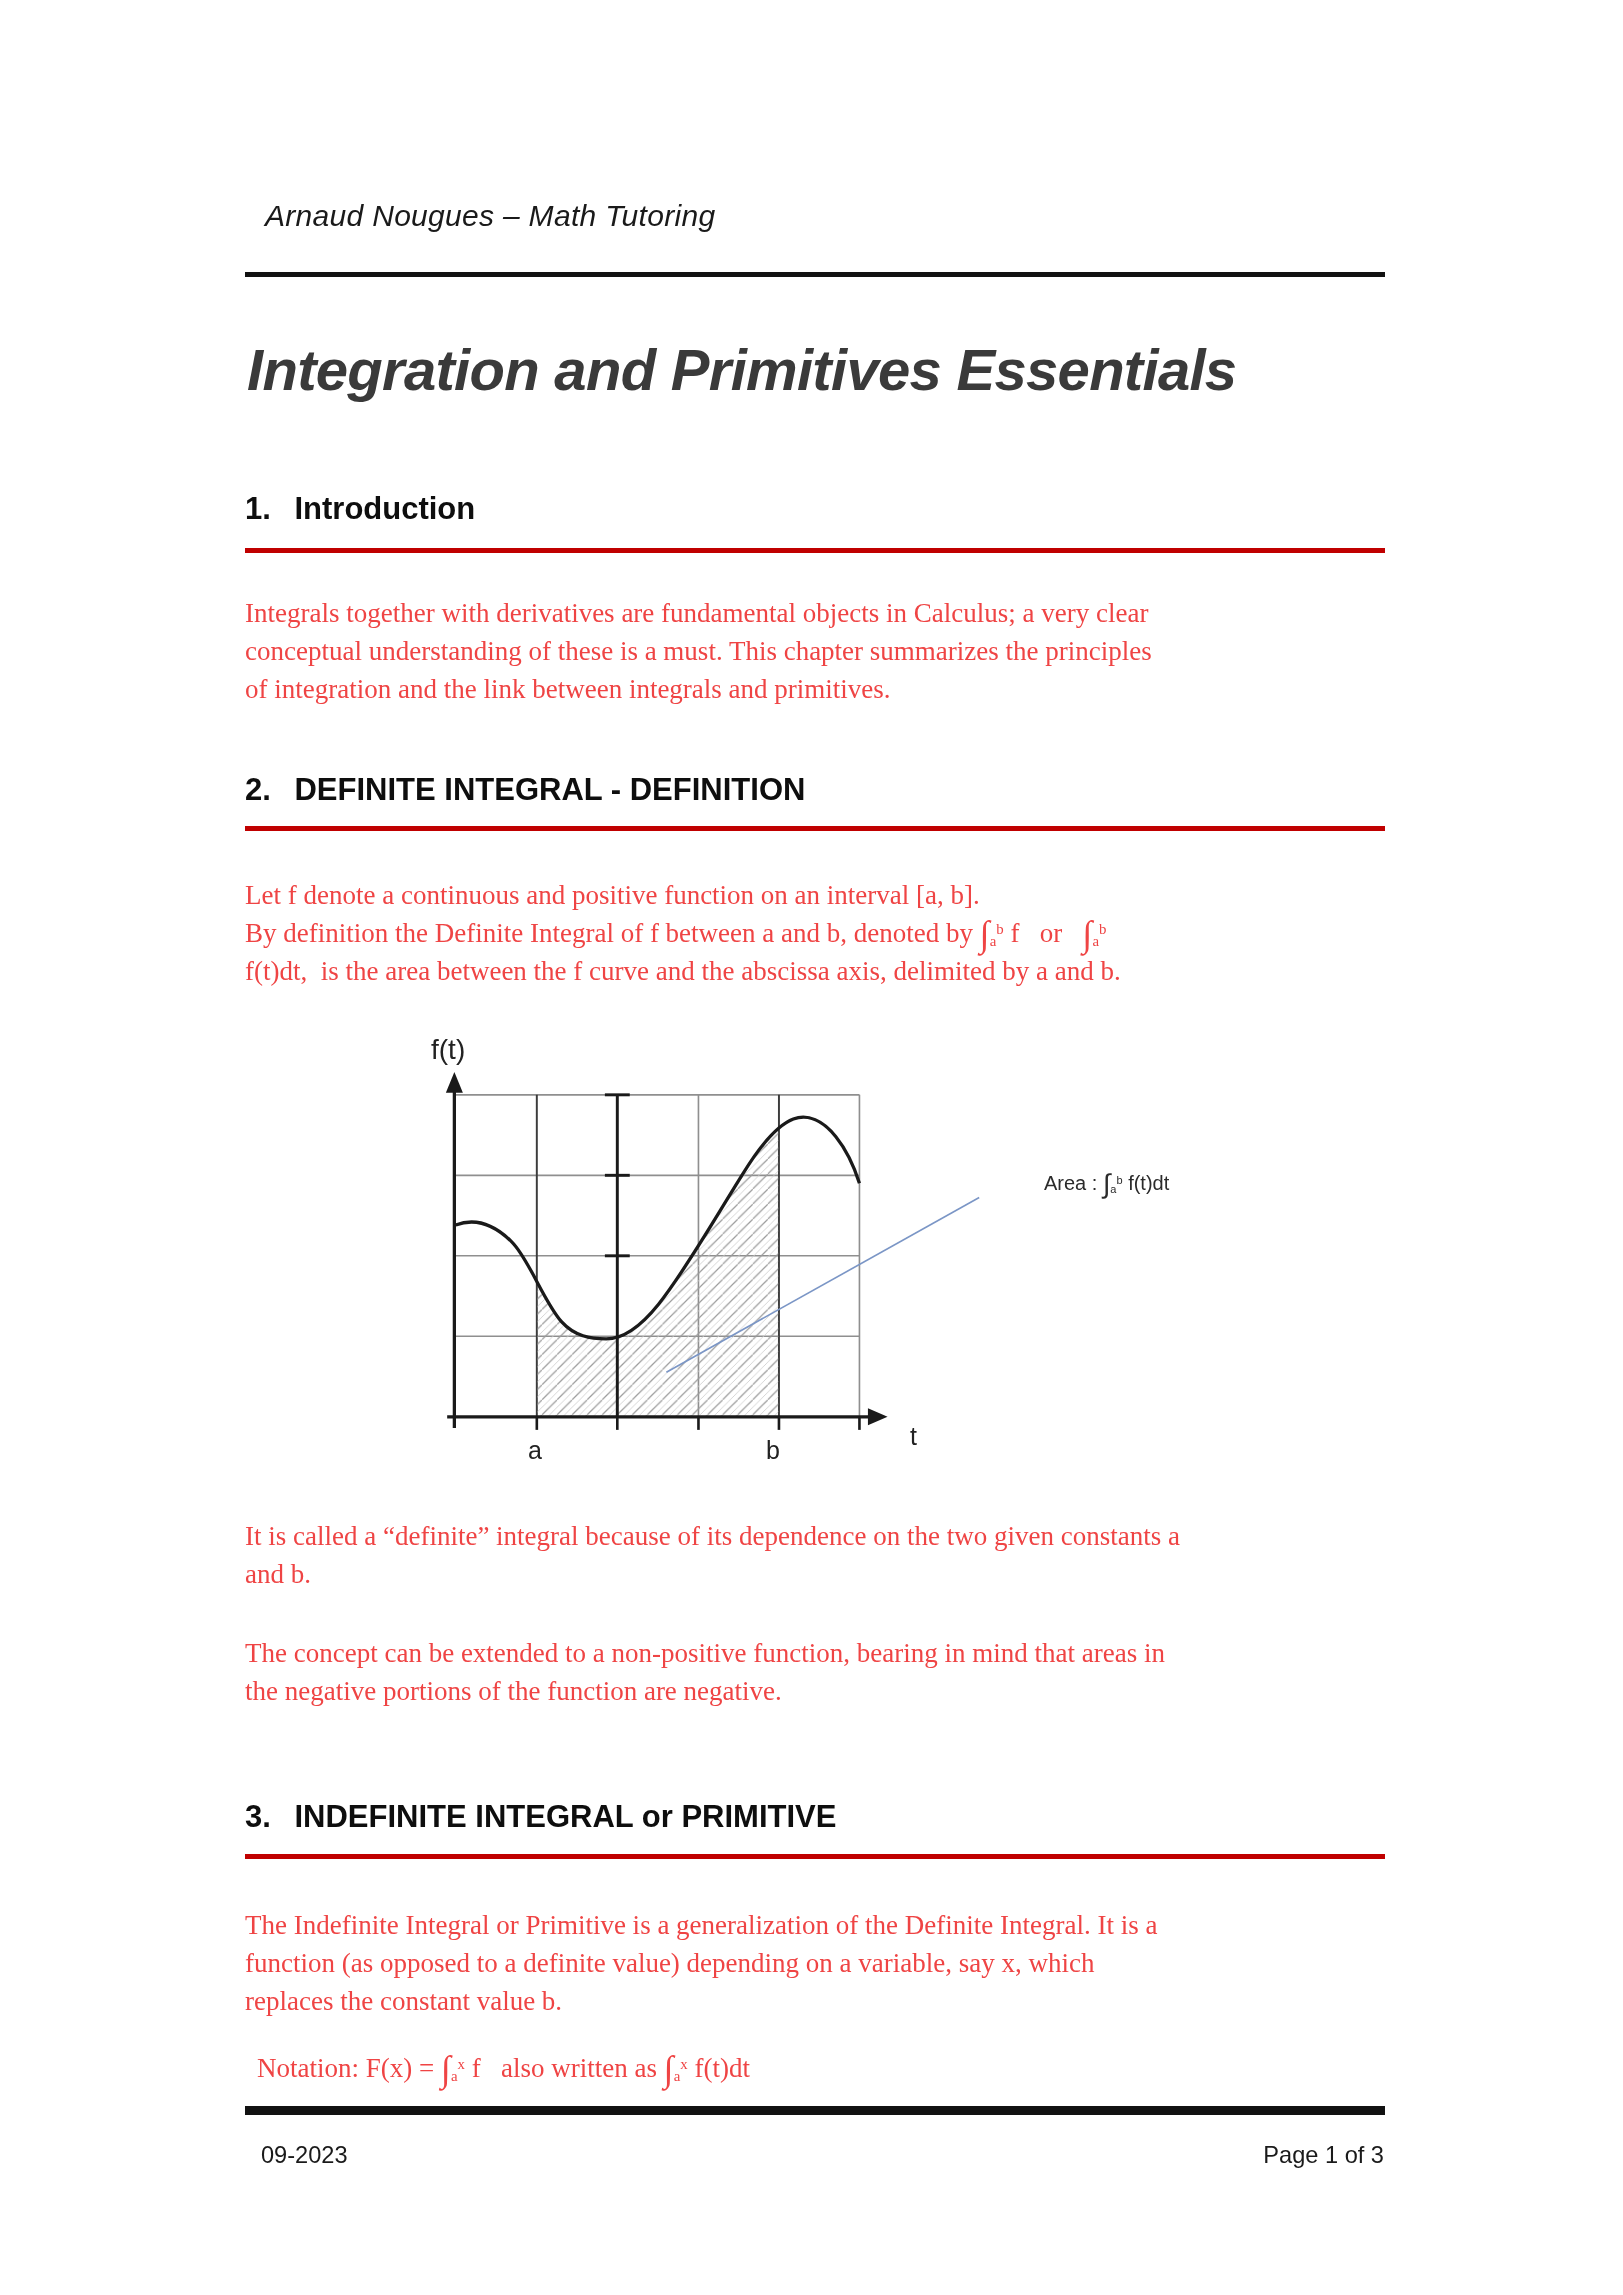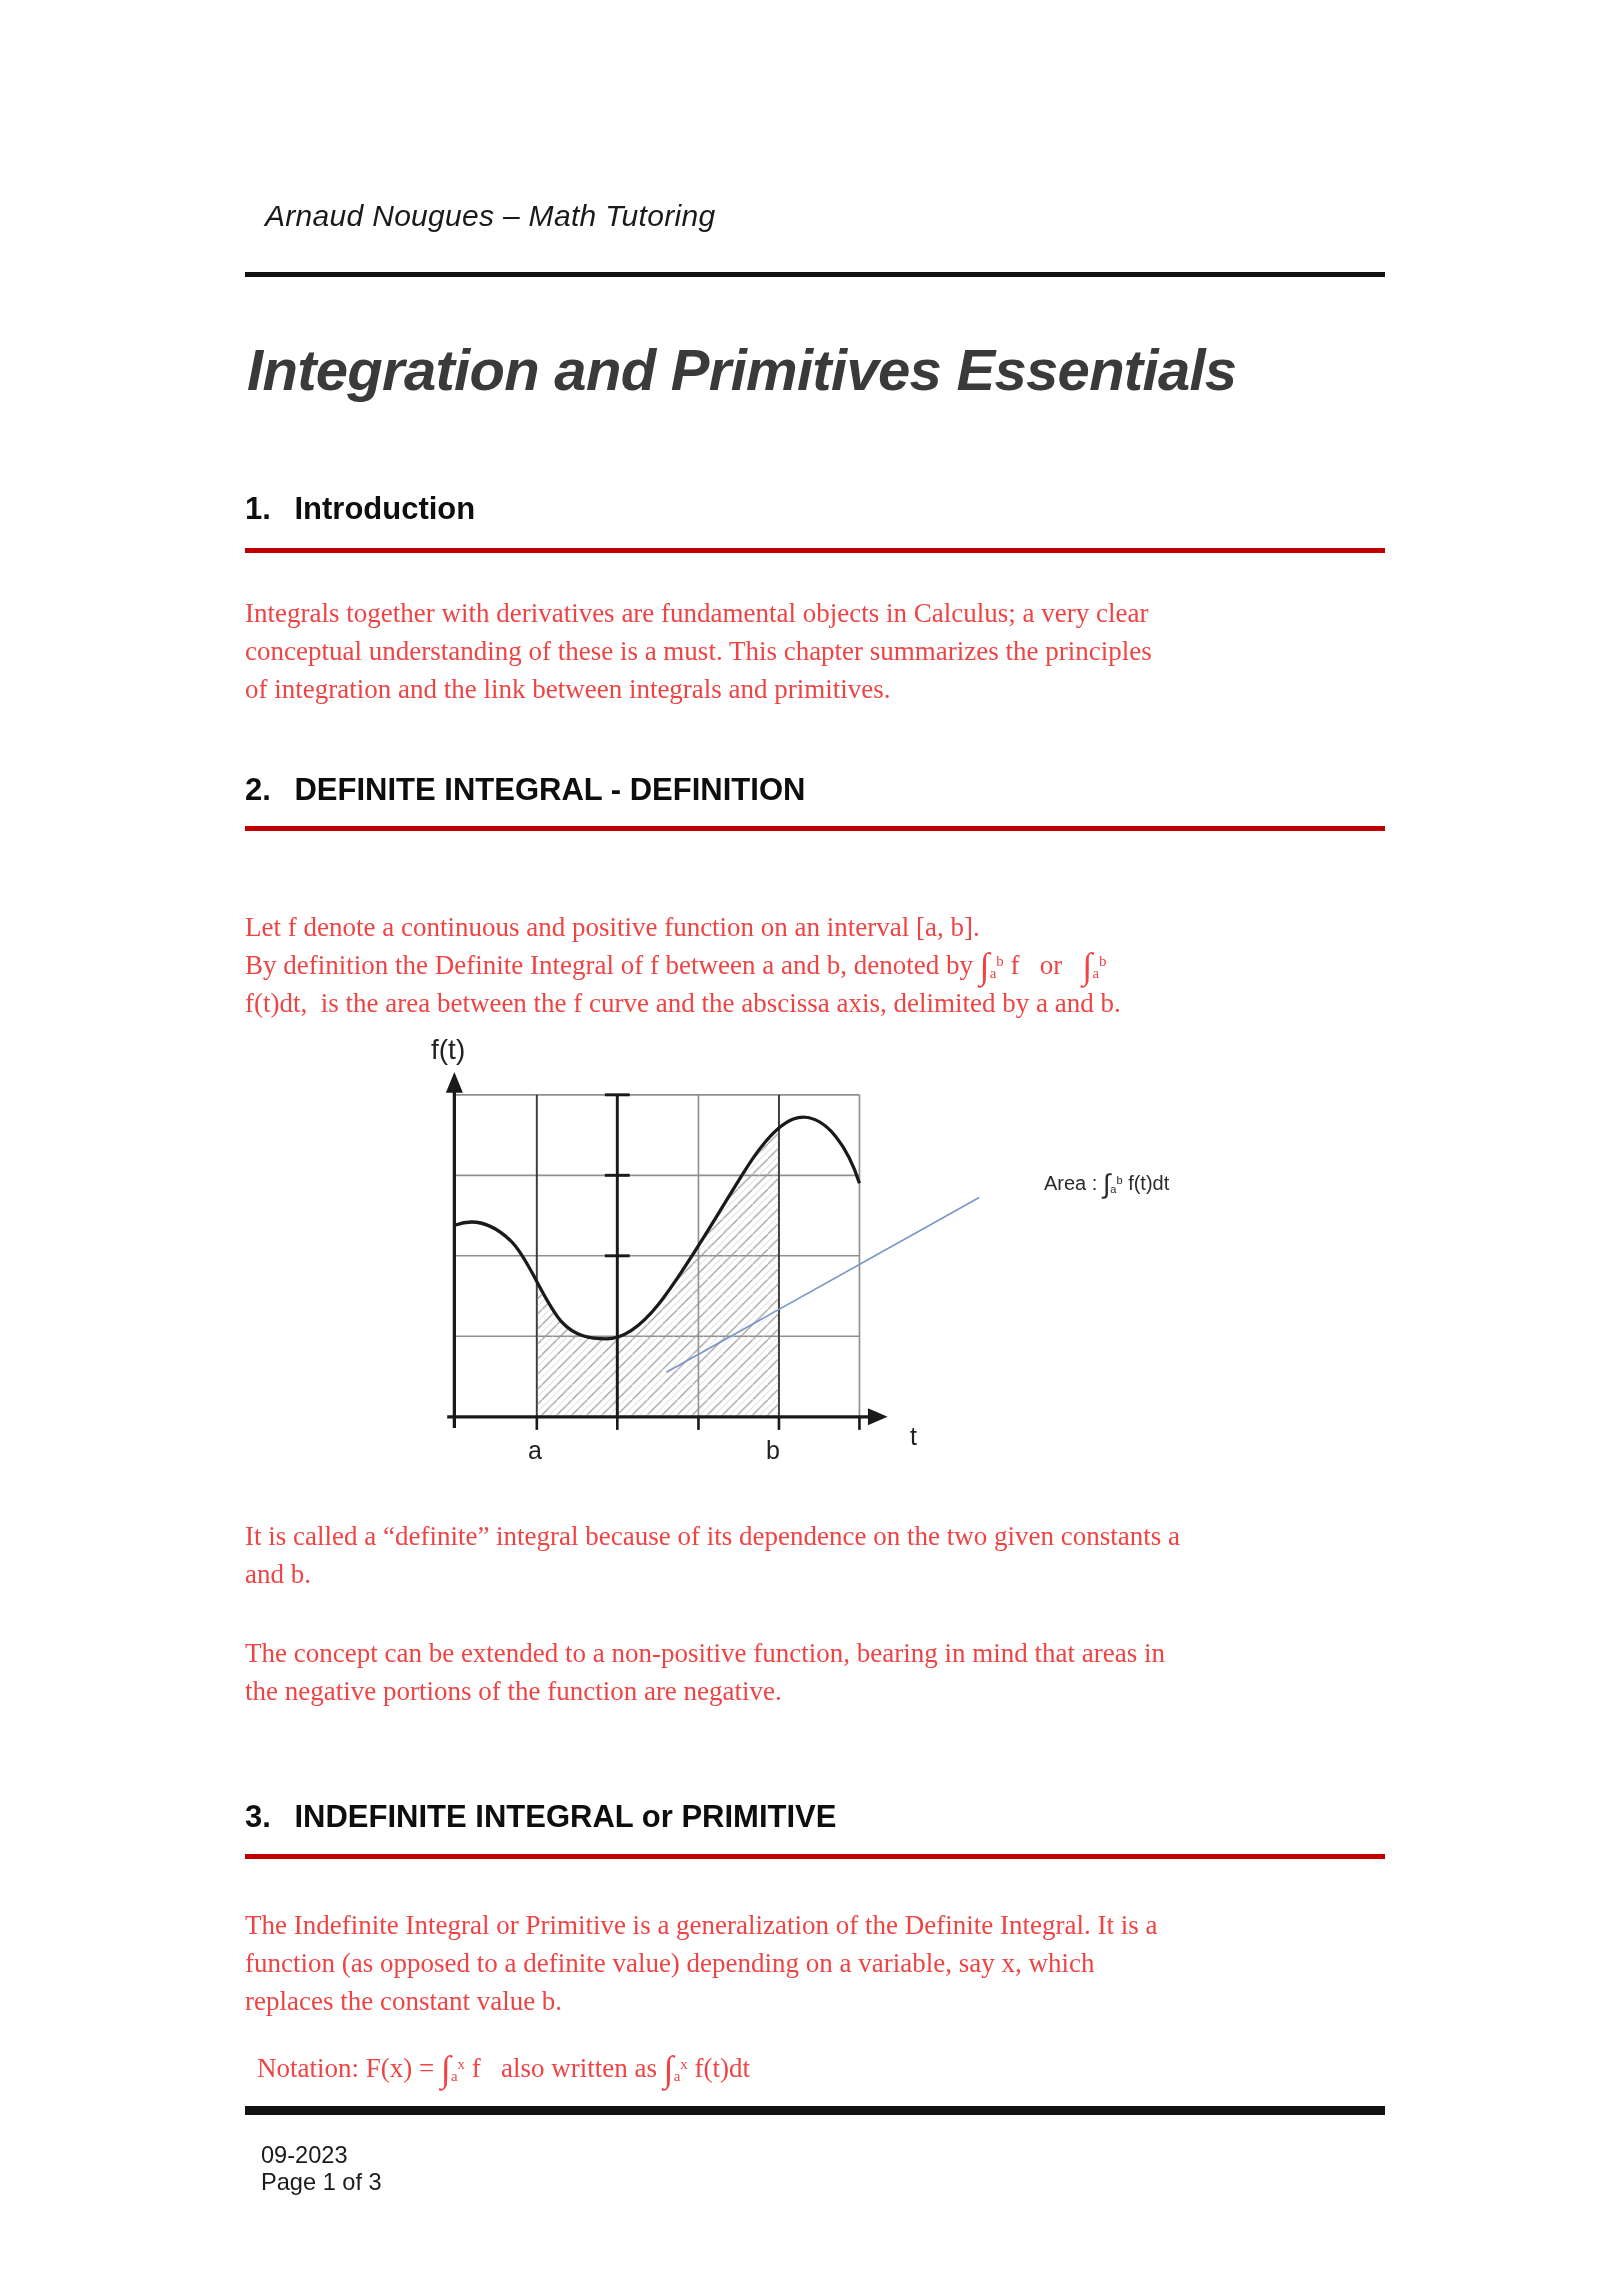"Let f denote a continuous" div.para { top: 908px -> 876px }
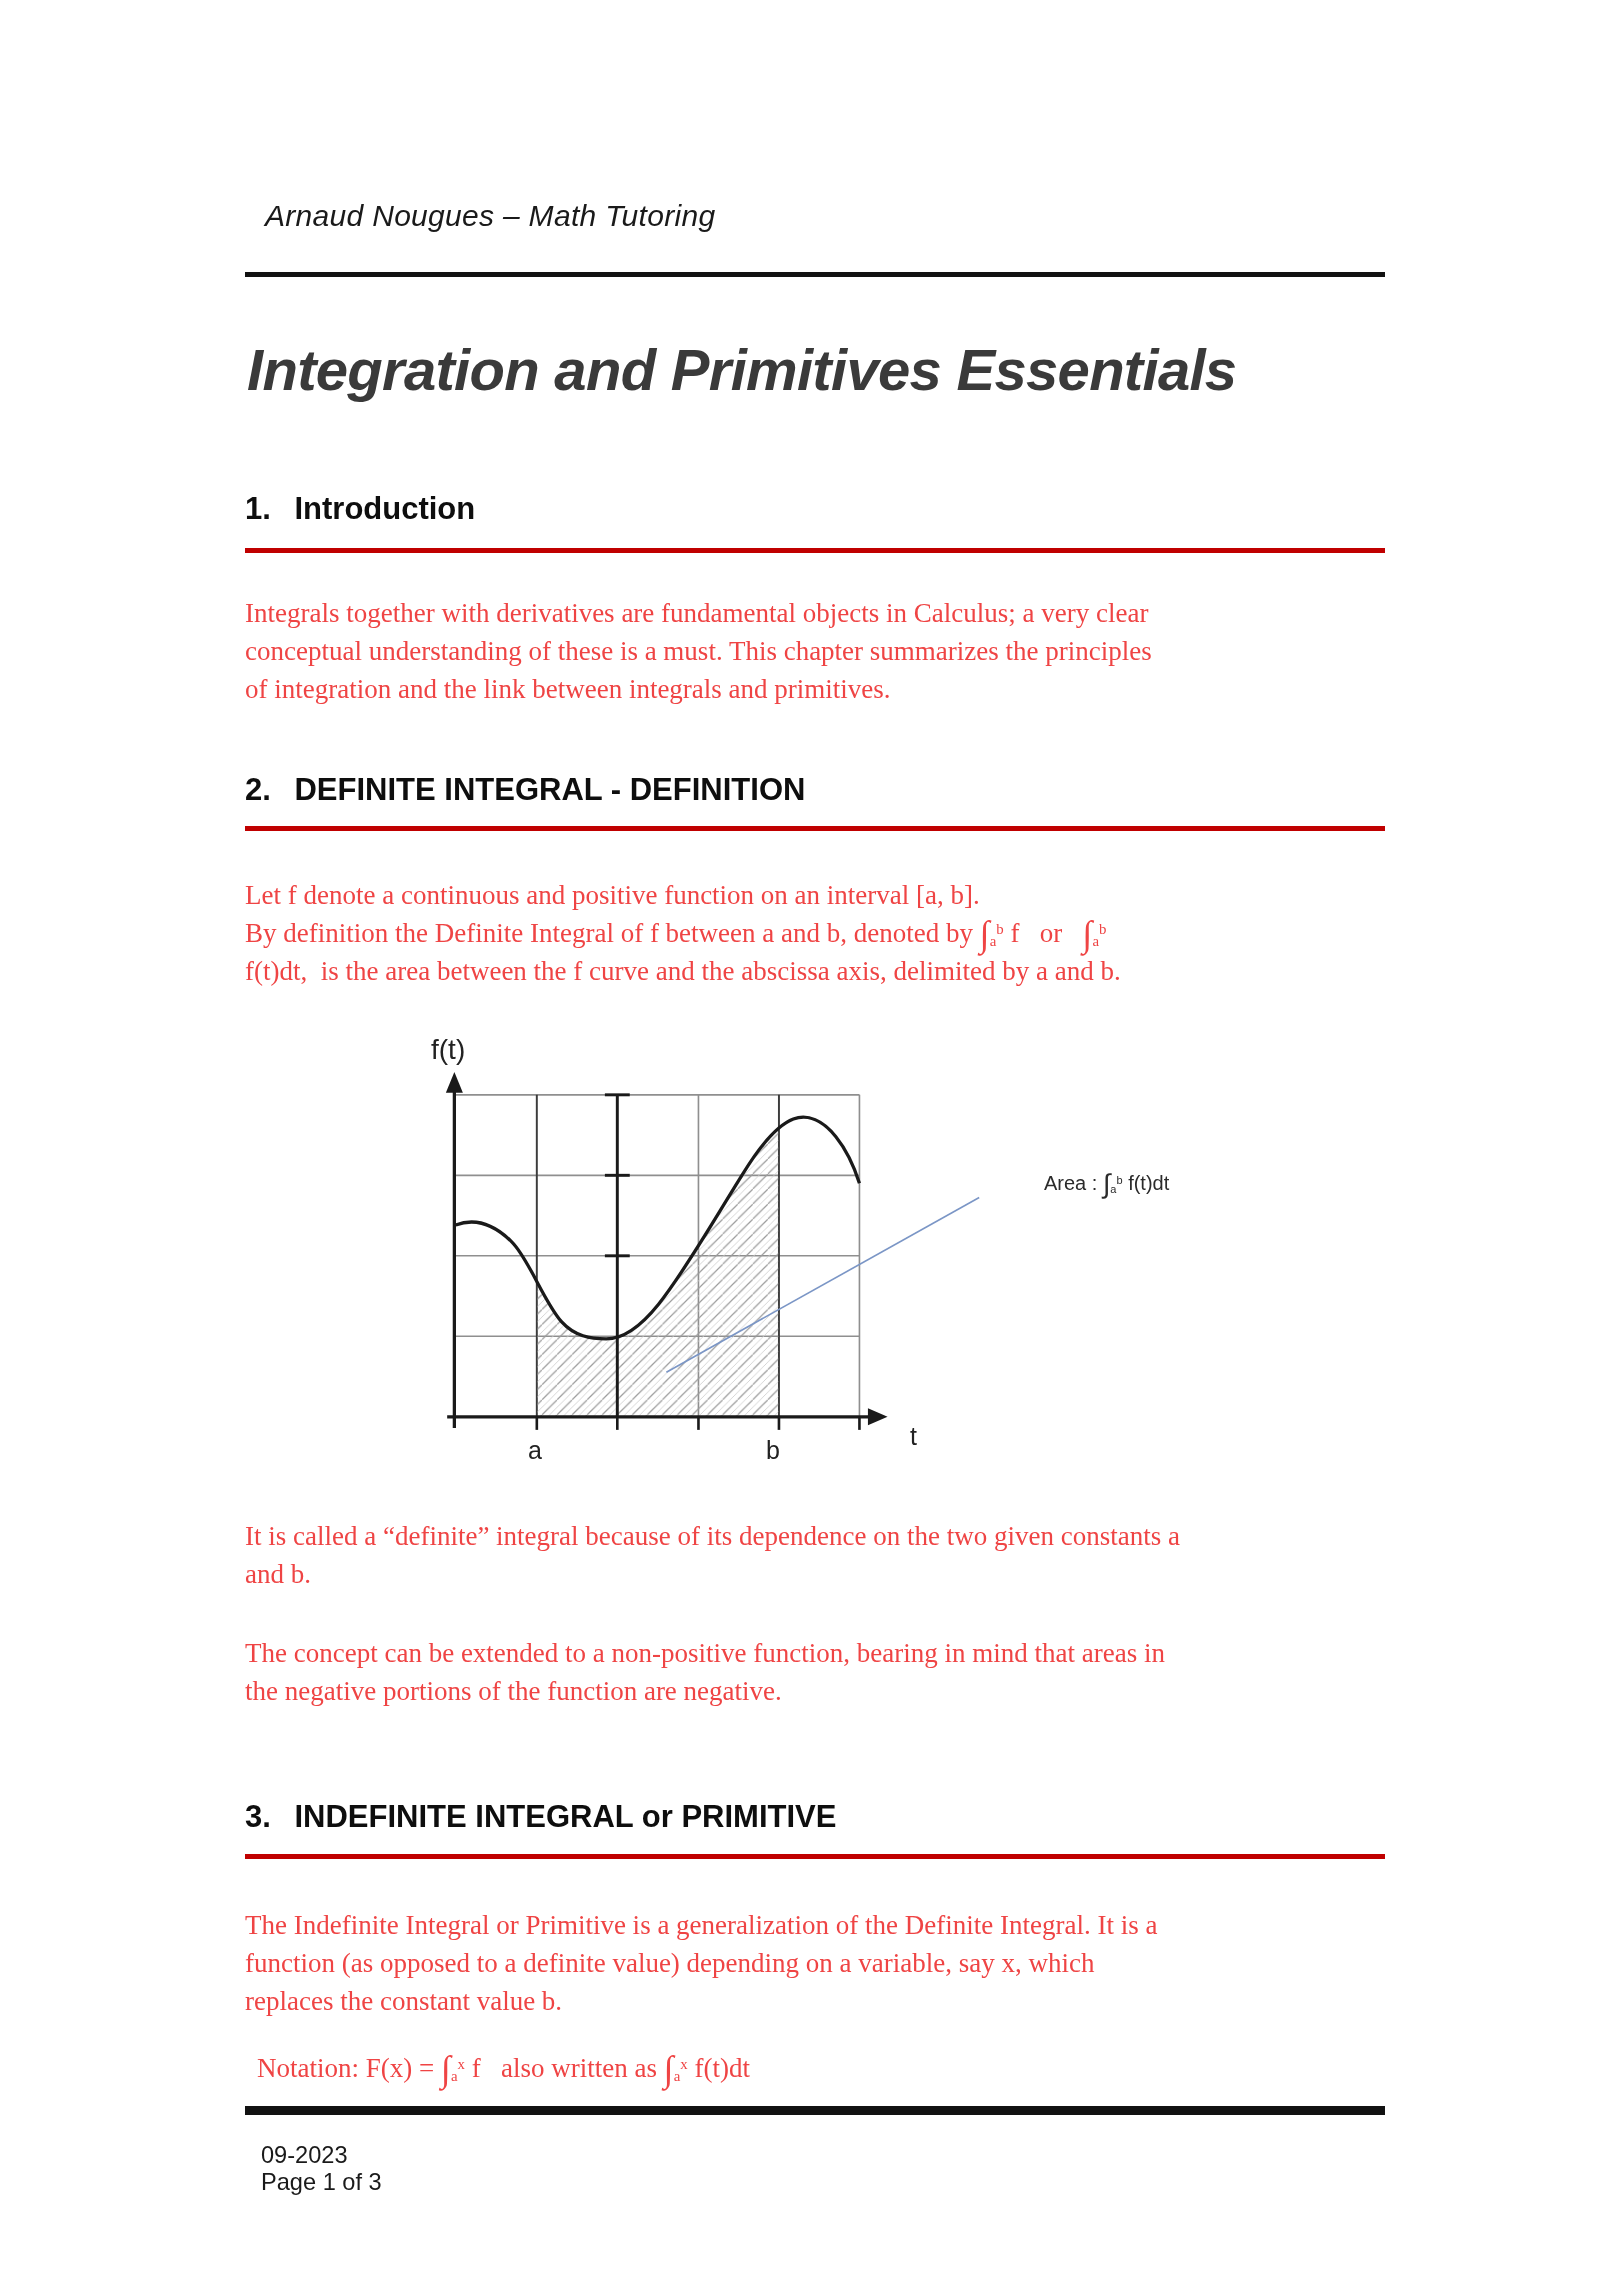"09-2023" .footer-row { flex-direction: column -> none }
